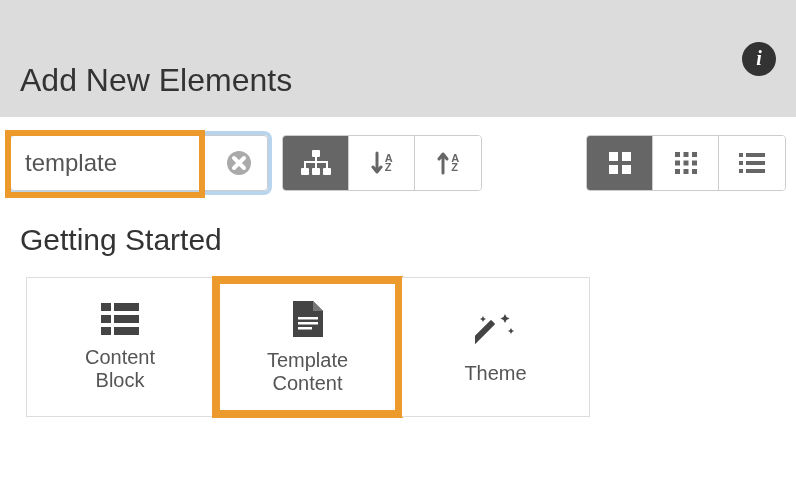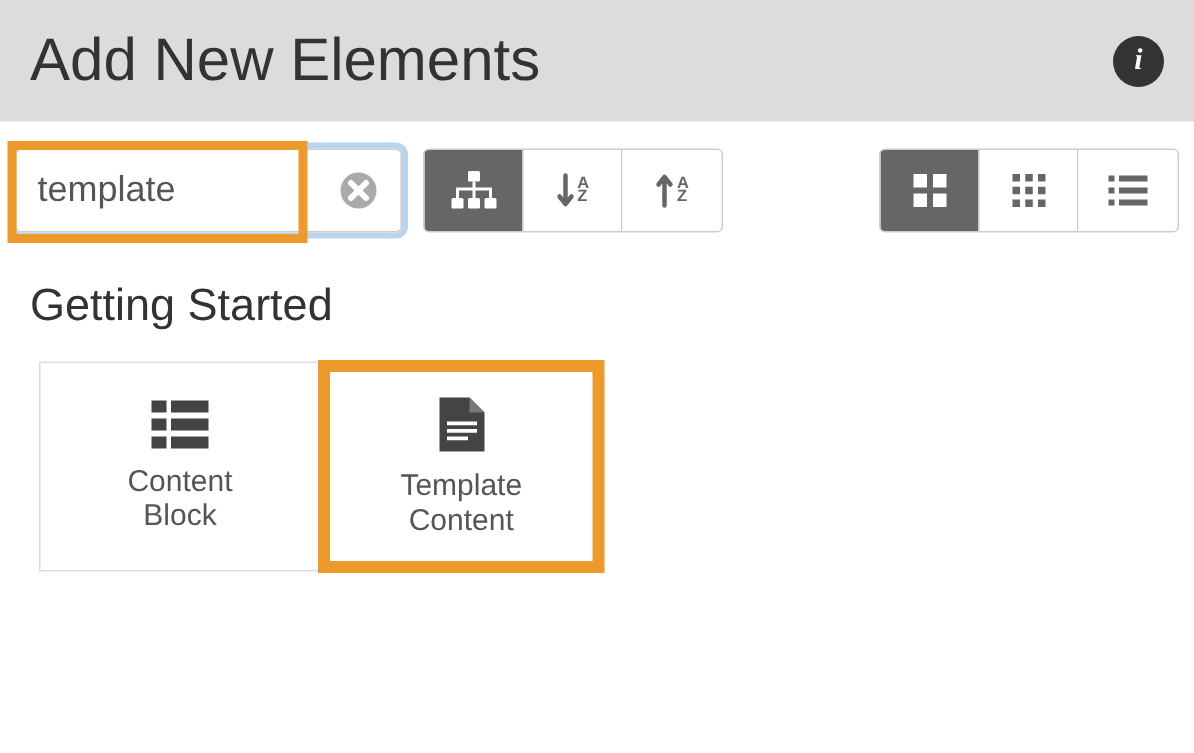"Add New Elements" .header-title { font-size: 40px -> 32px; margin-top: none -> 44px }
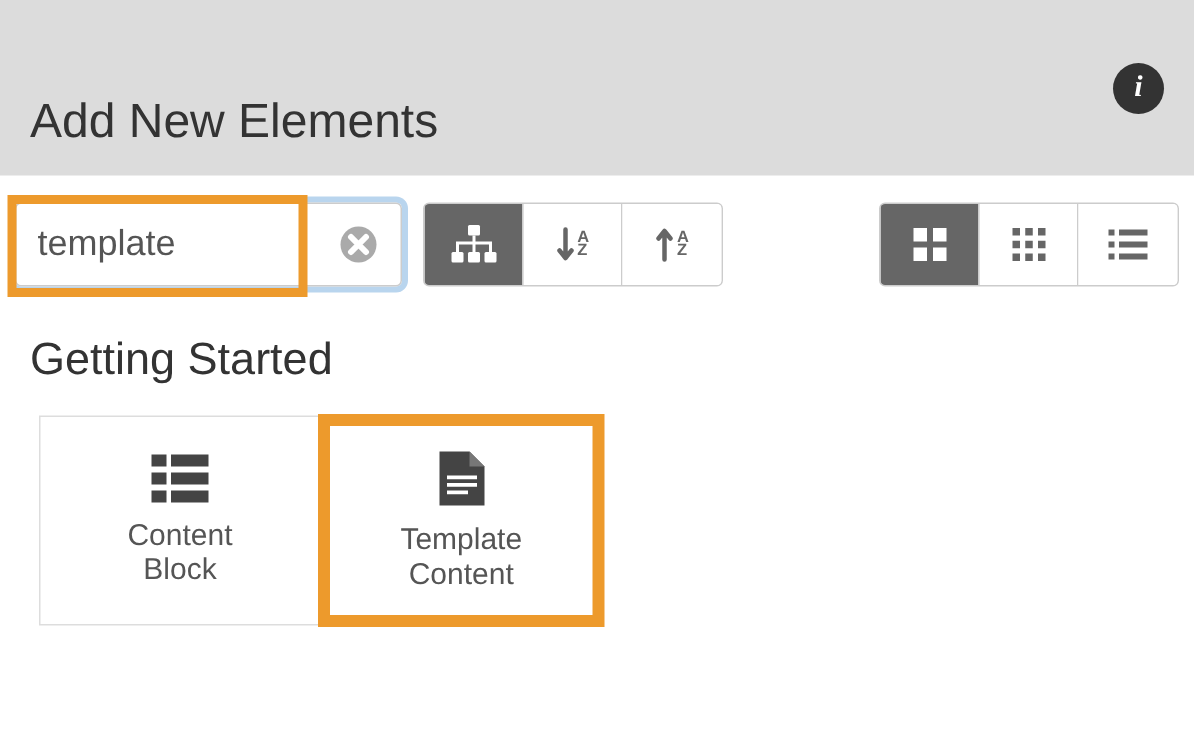"Theme" div.card { html: none -> <div> <svg> <rect></rect> <path></path> <path></path> <path></path> </svg> <div>Theme</div> </div> }
